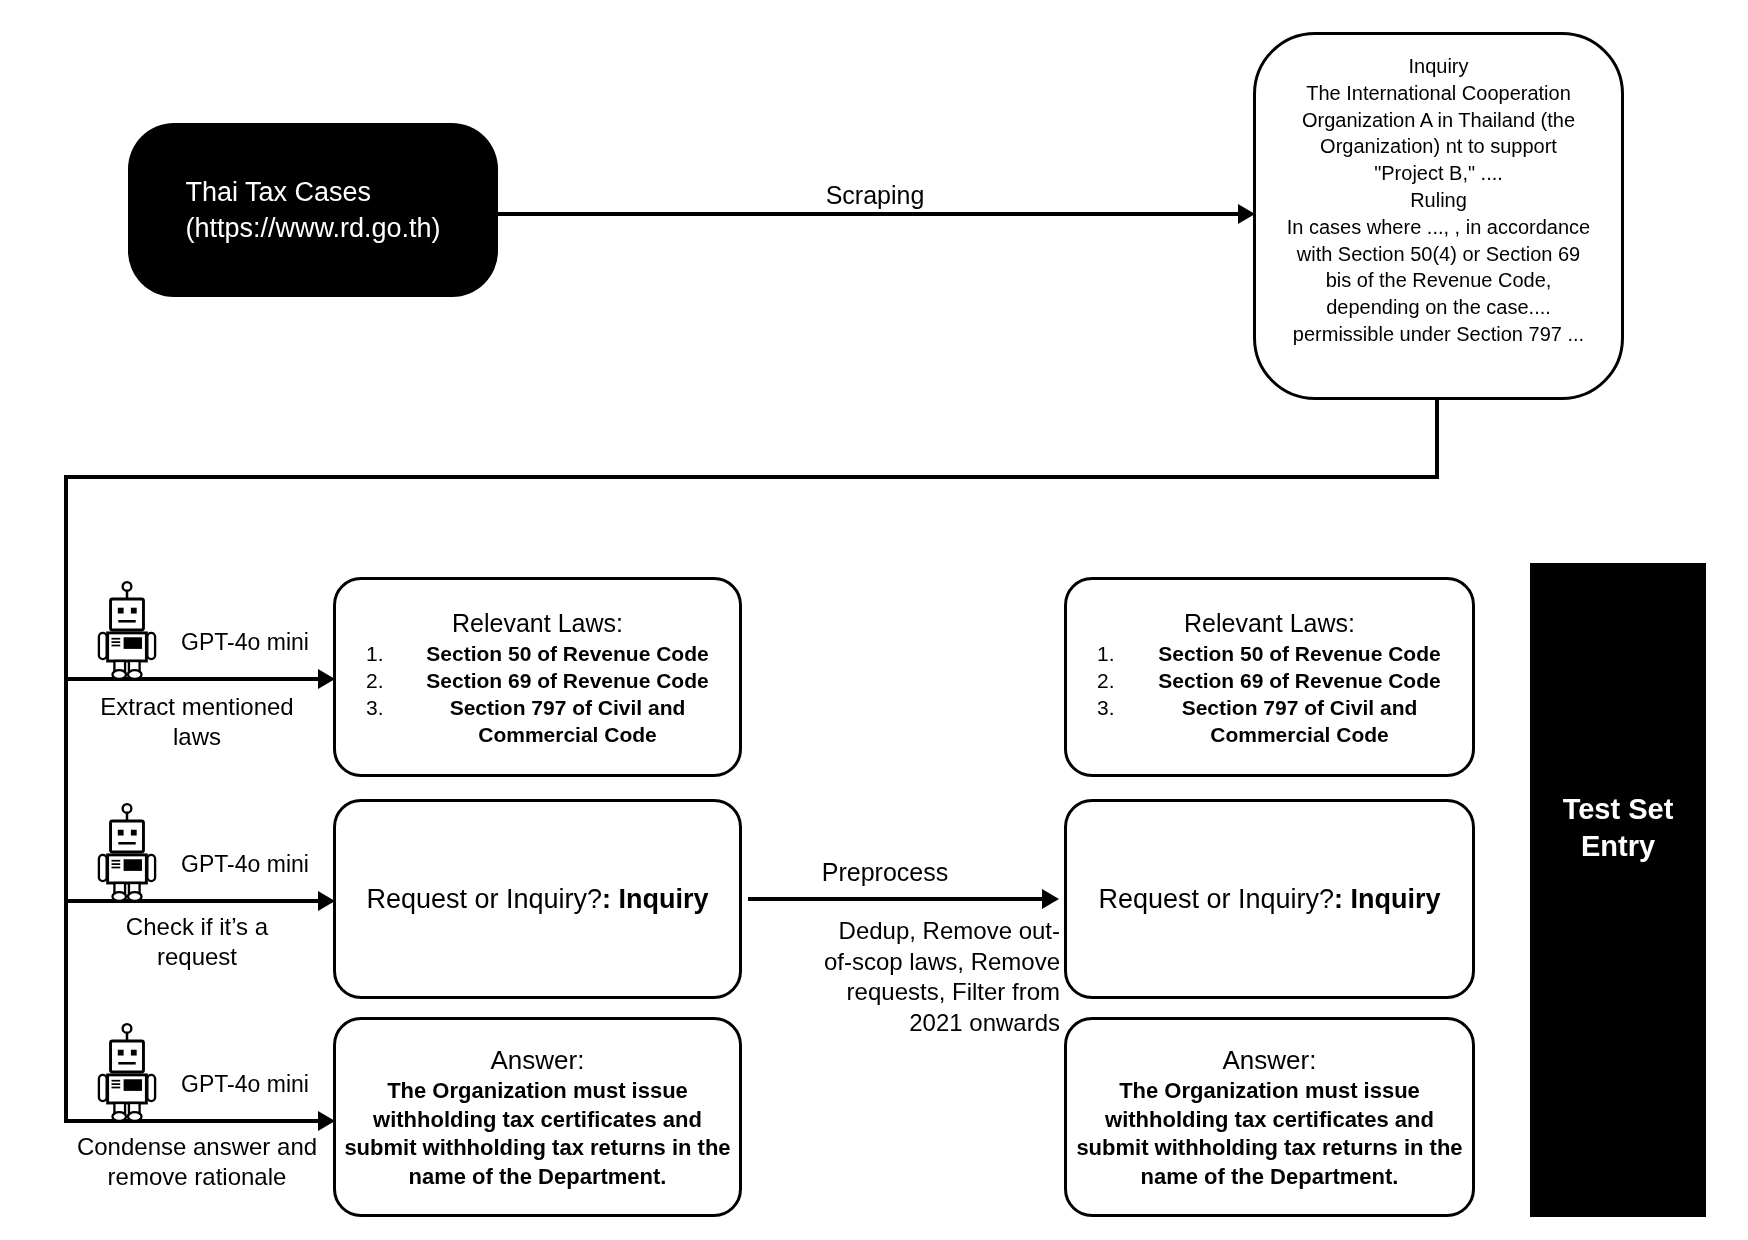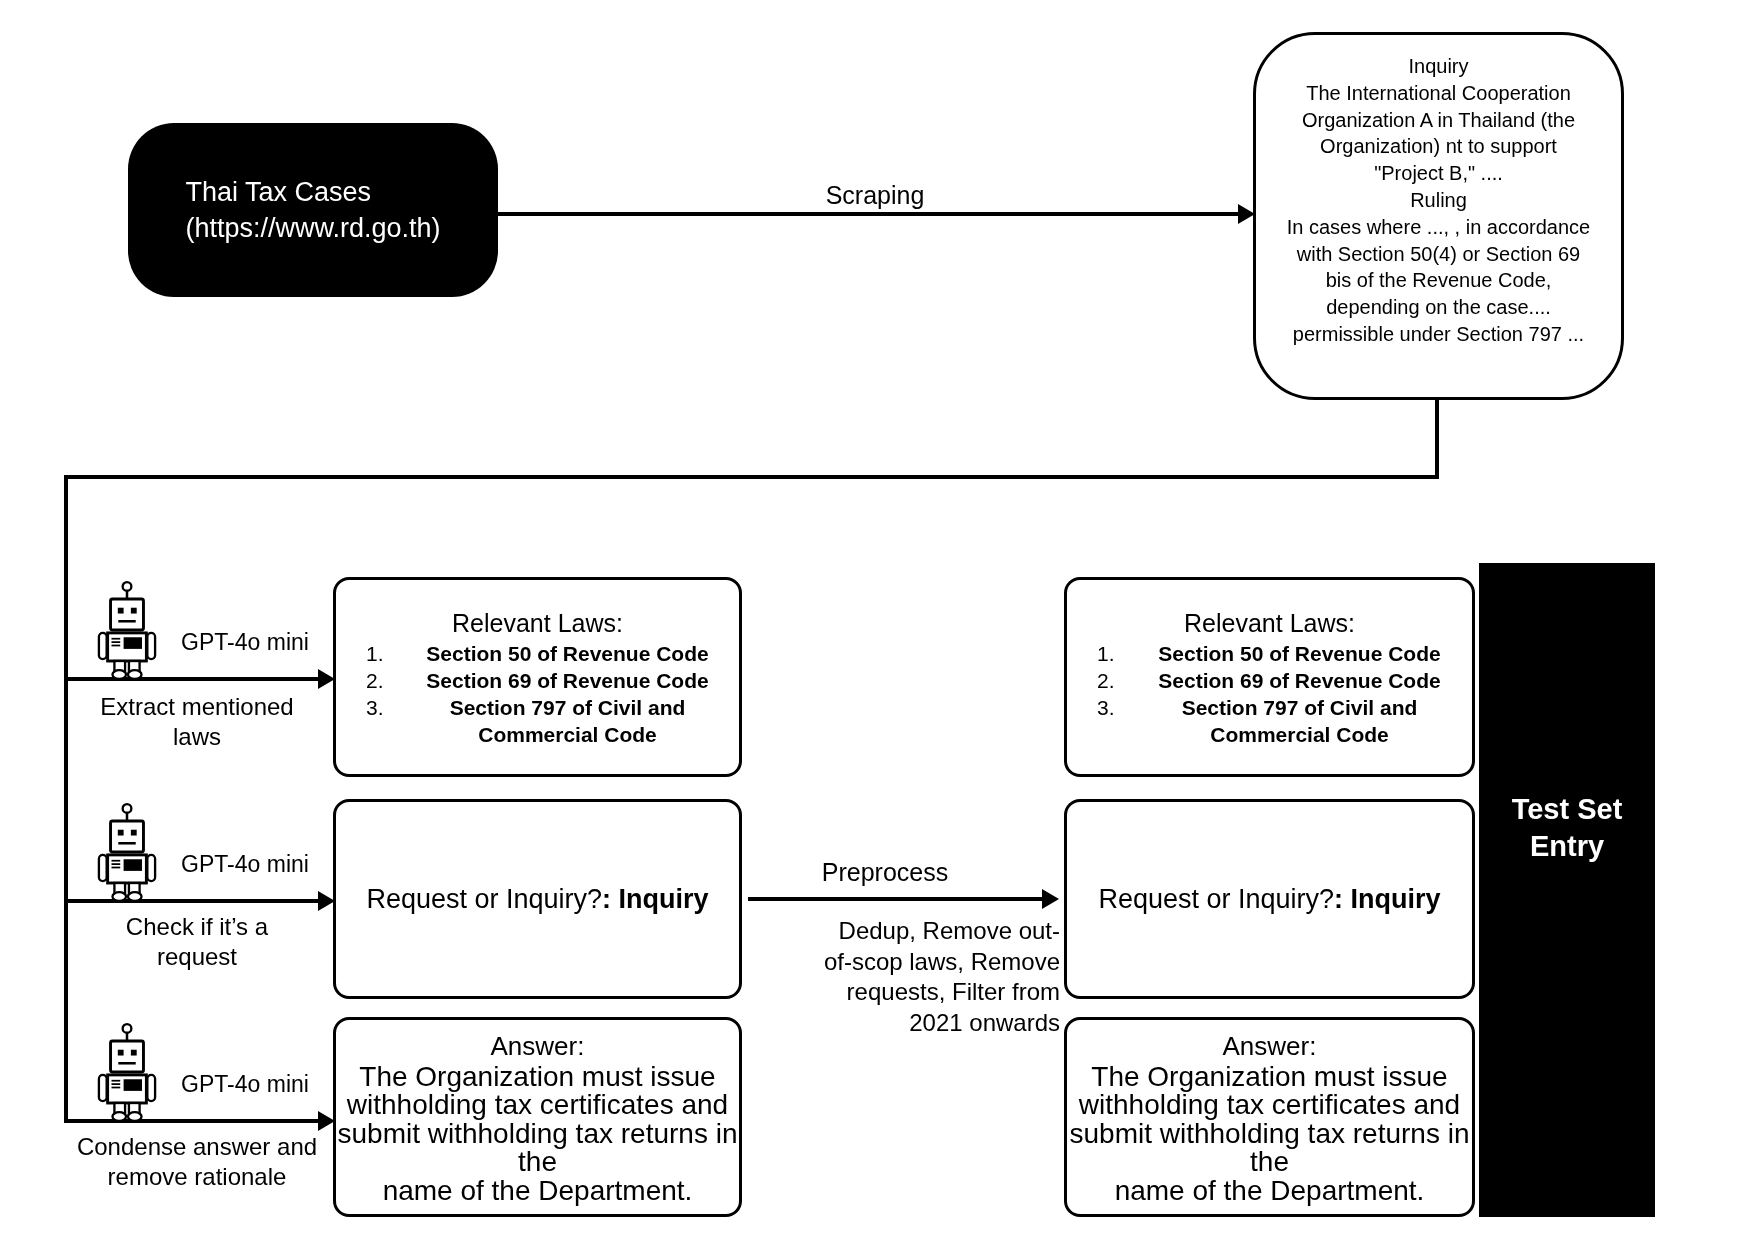"Relevant Laws:" .rbox { border-radius: 16px -> 28px }
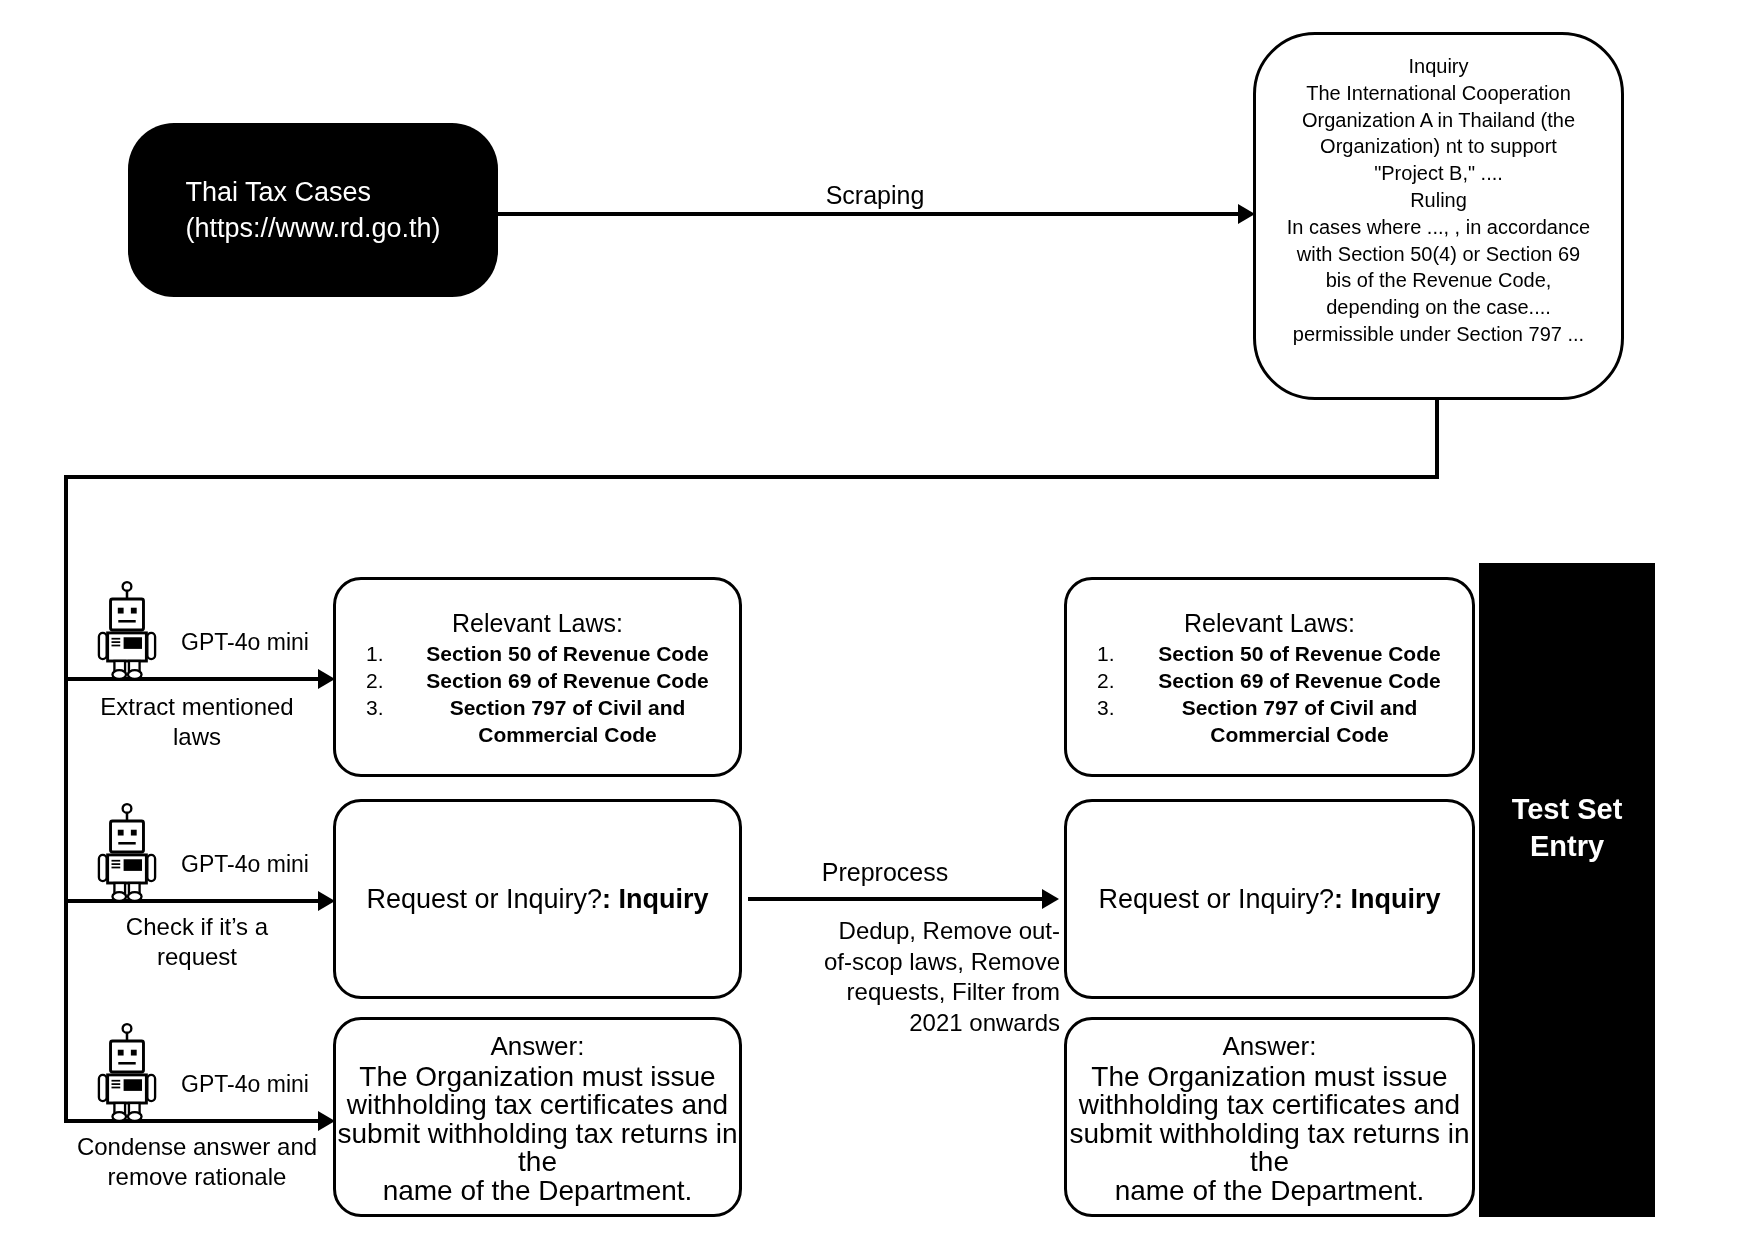"Test Set" .testbox { left: 1479px -> 1530px }
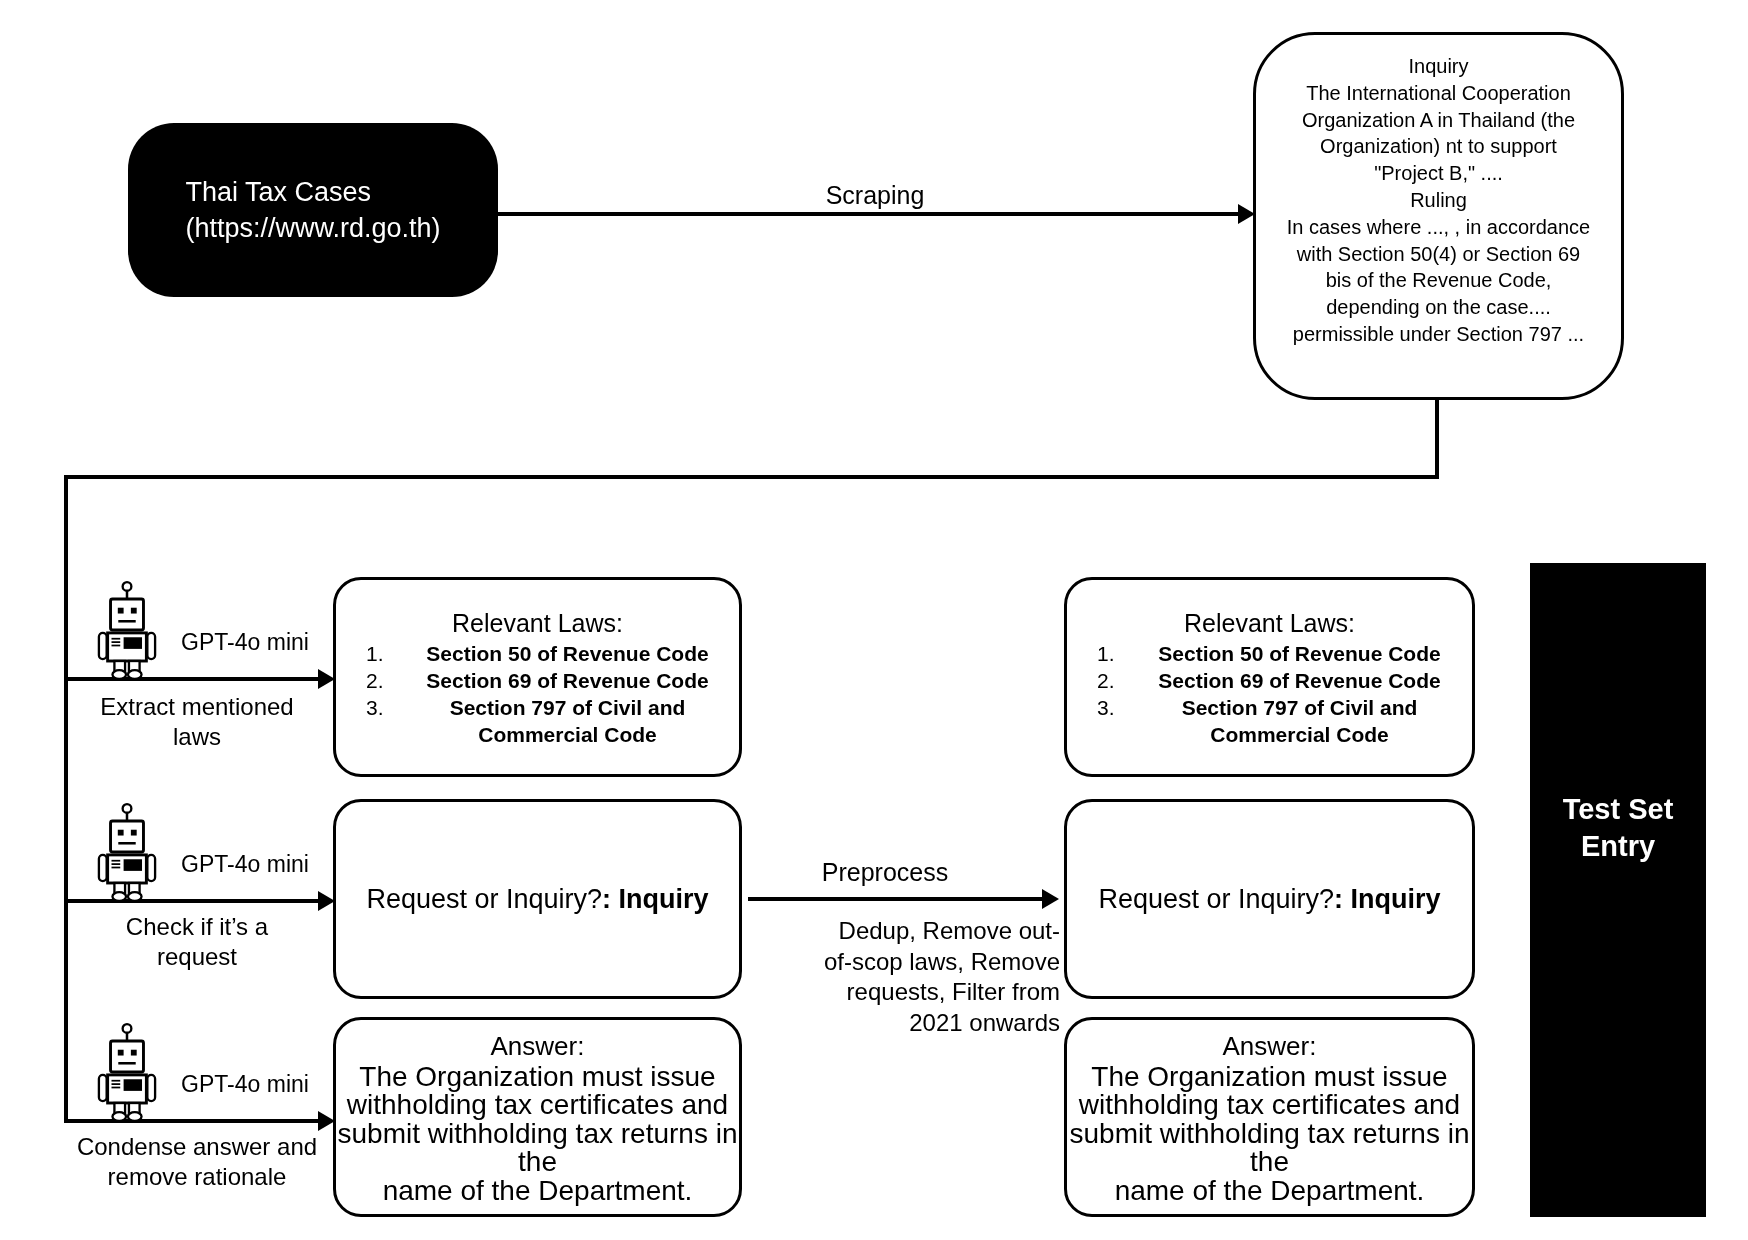"The Organization must issue" .ans-body { font-size: 28px -> 22px; font-weight: normal -> bold }
